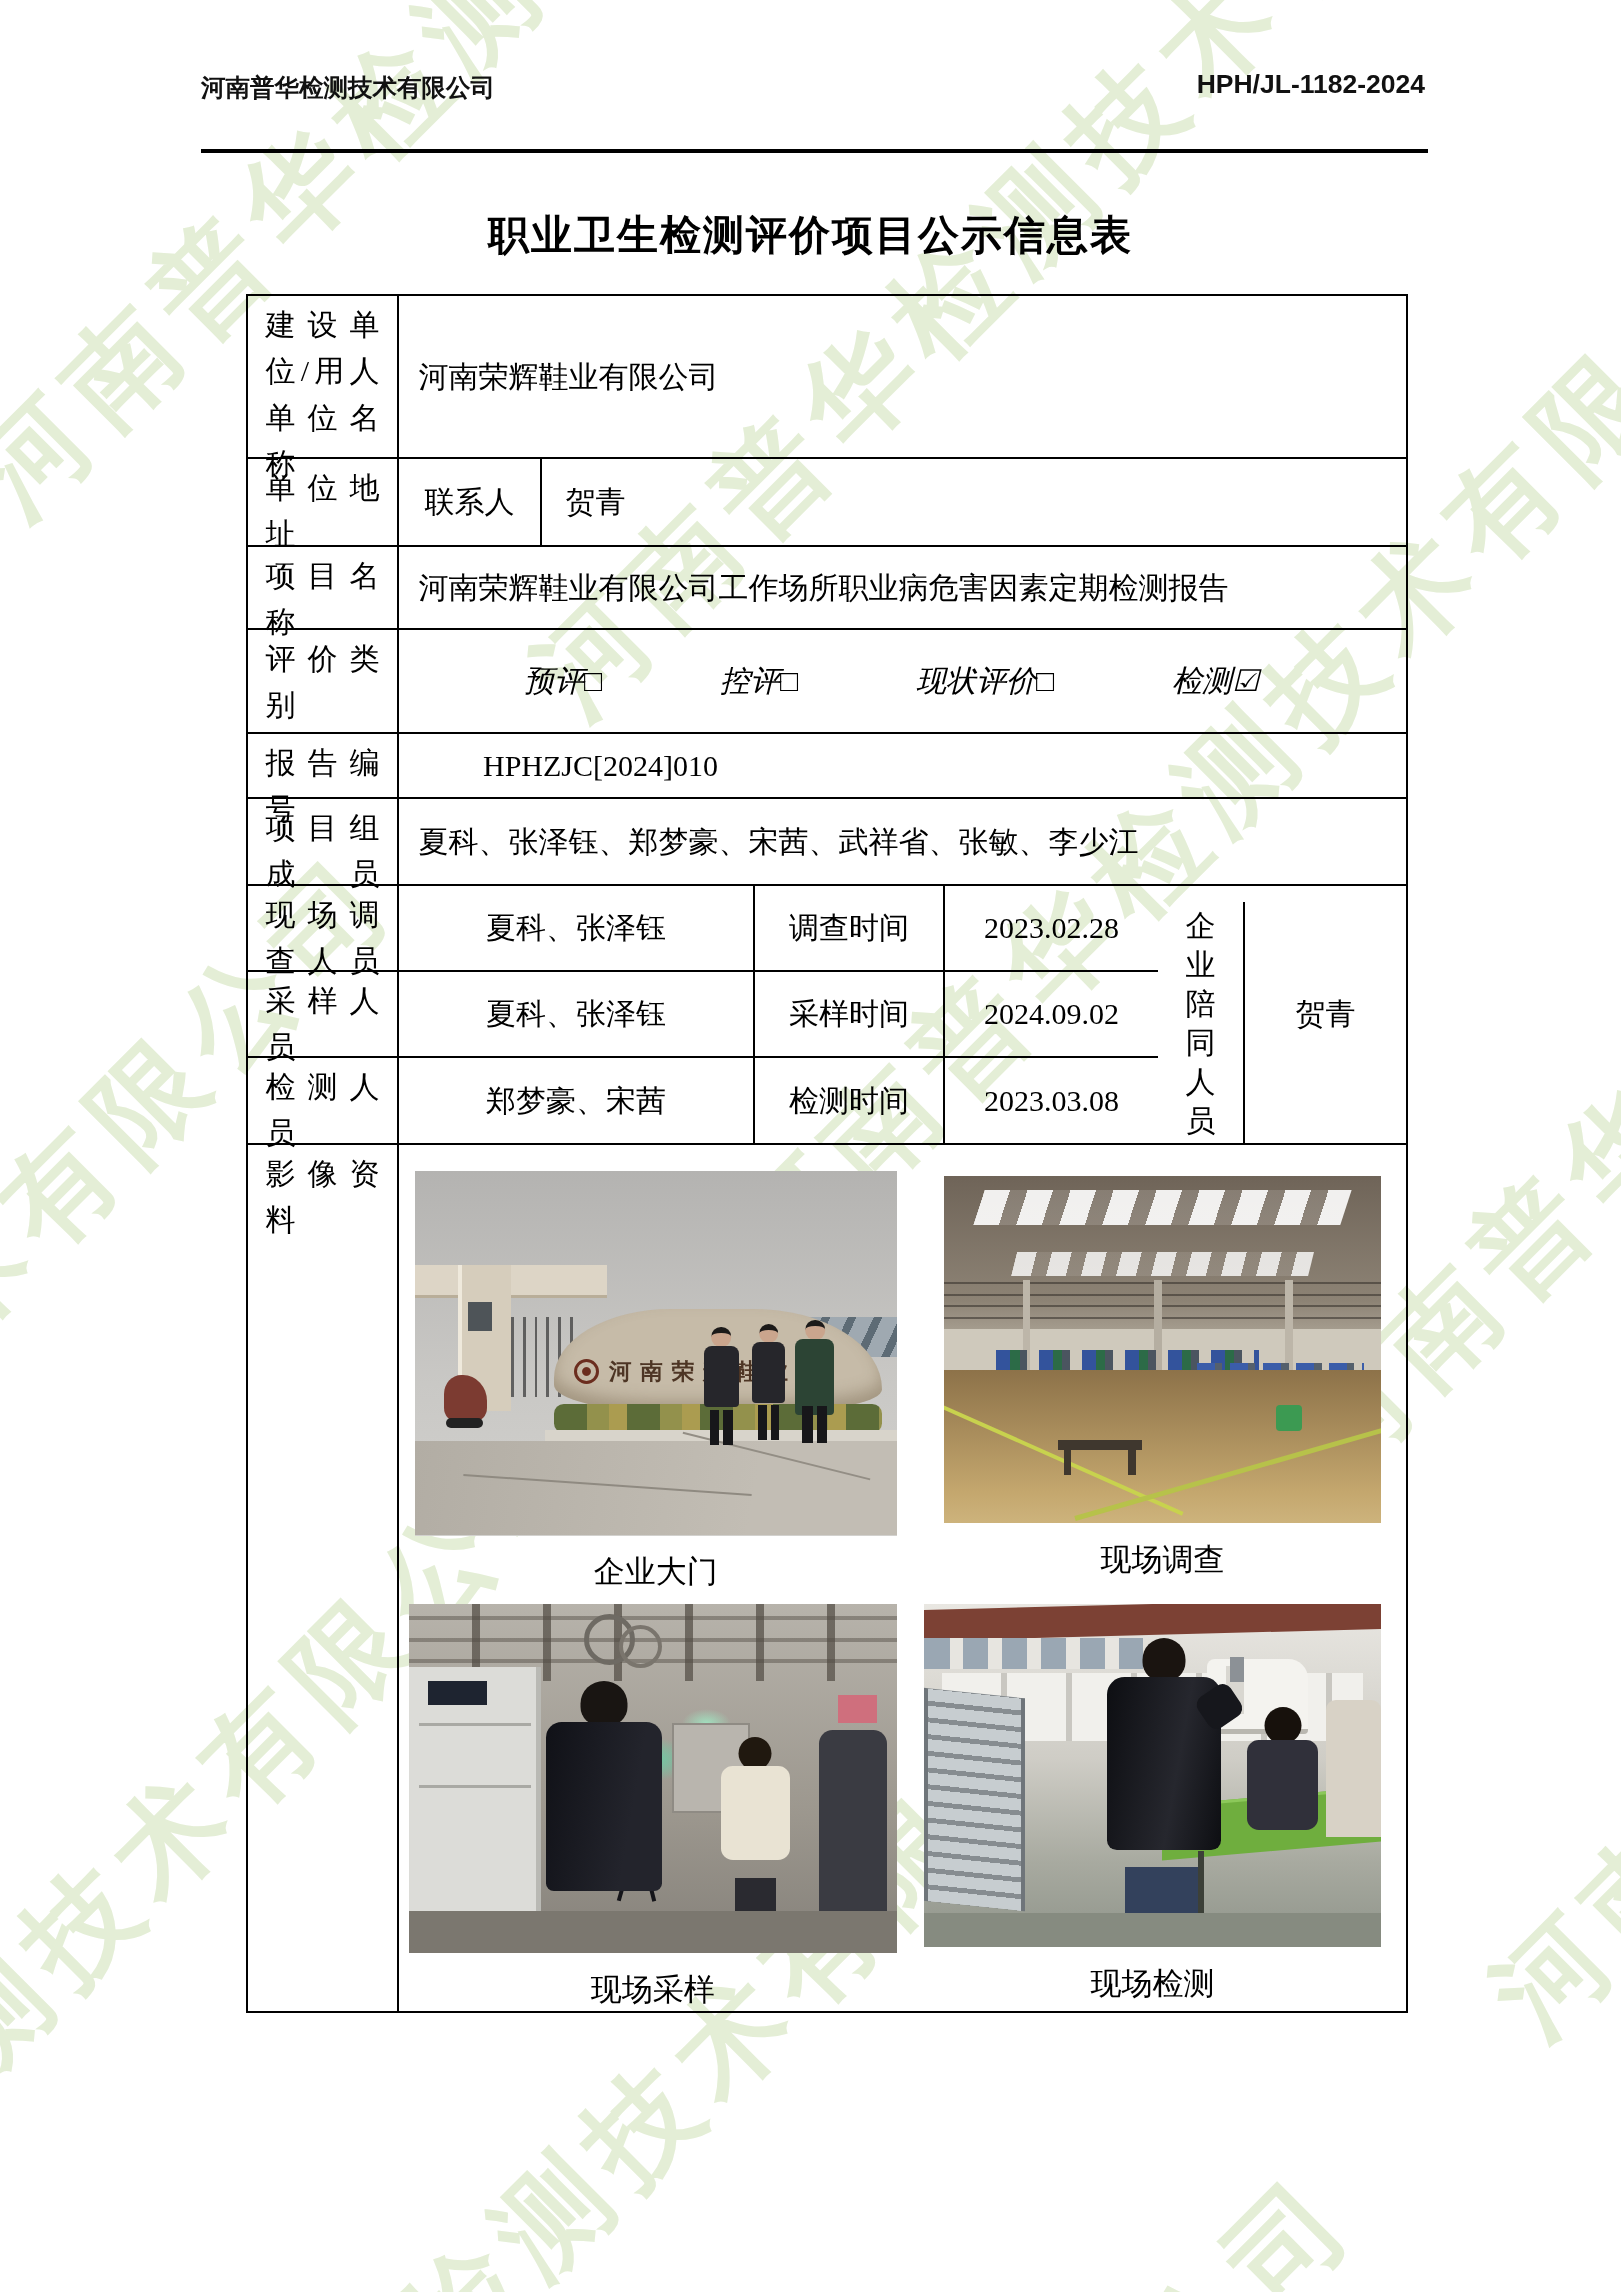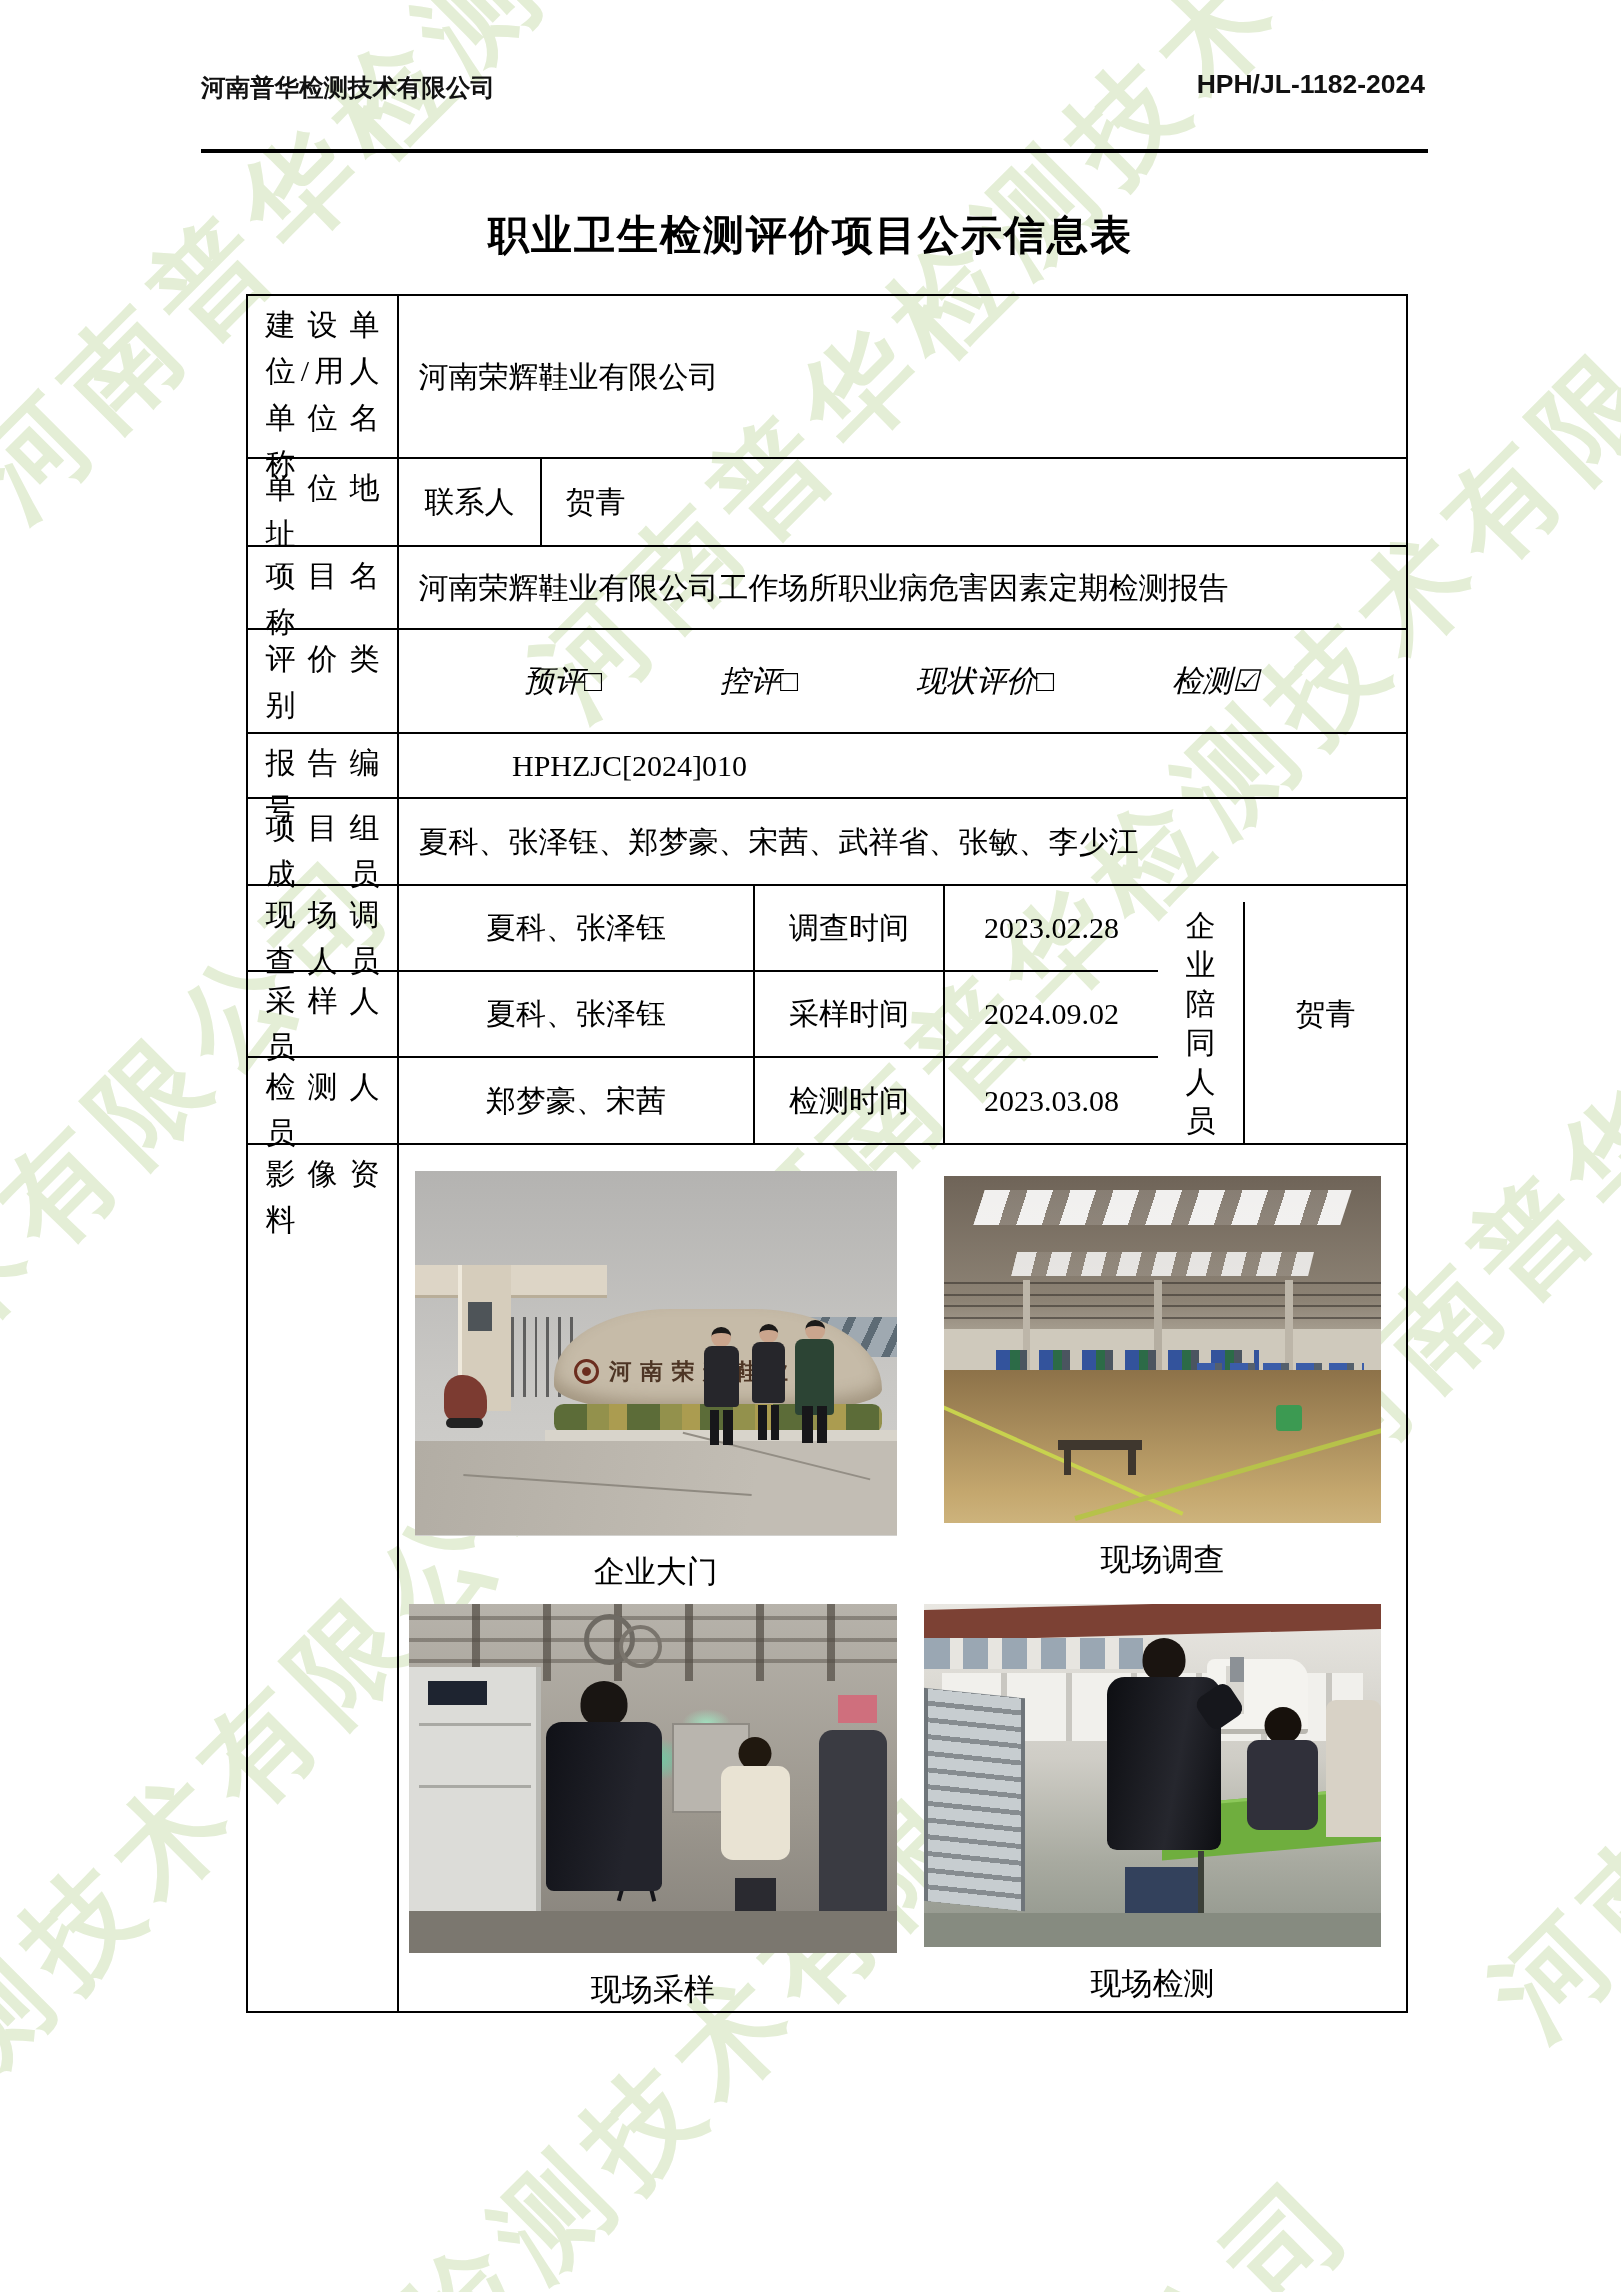"HPHZJC[2024]010" .report-val { padding-left: 113px -> 84px }
